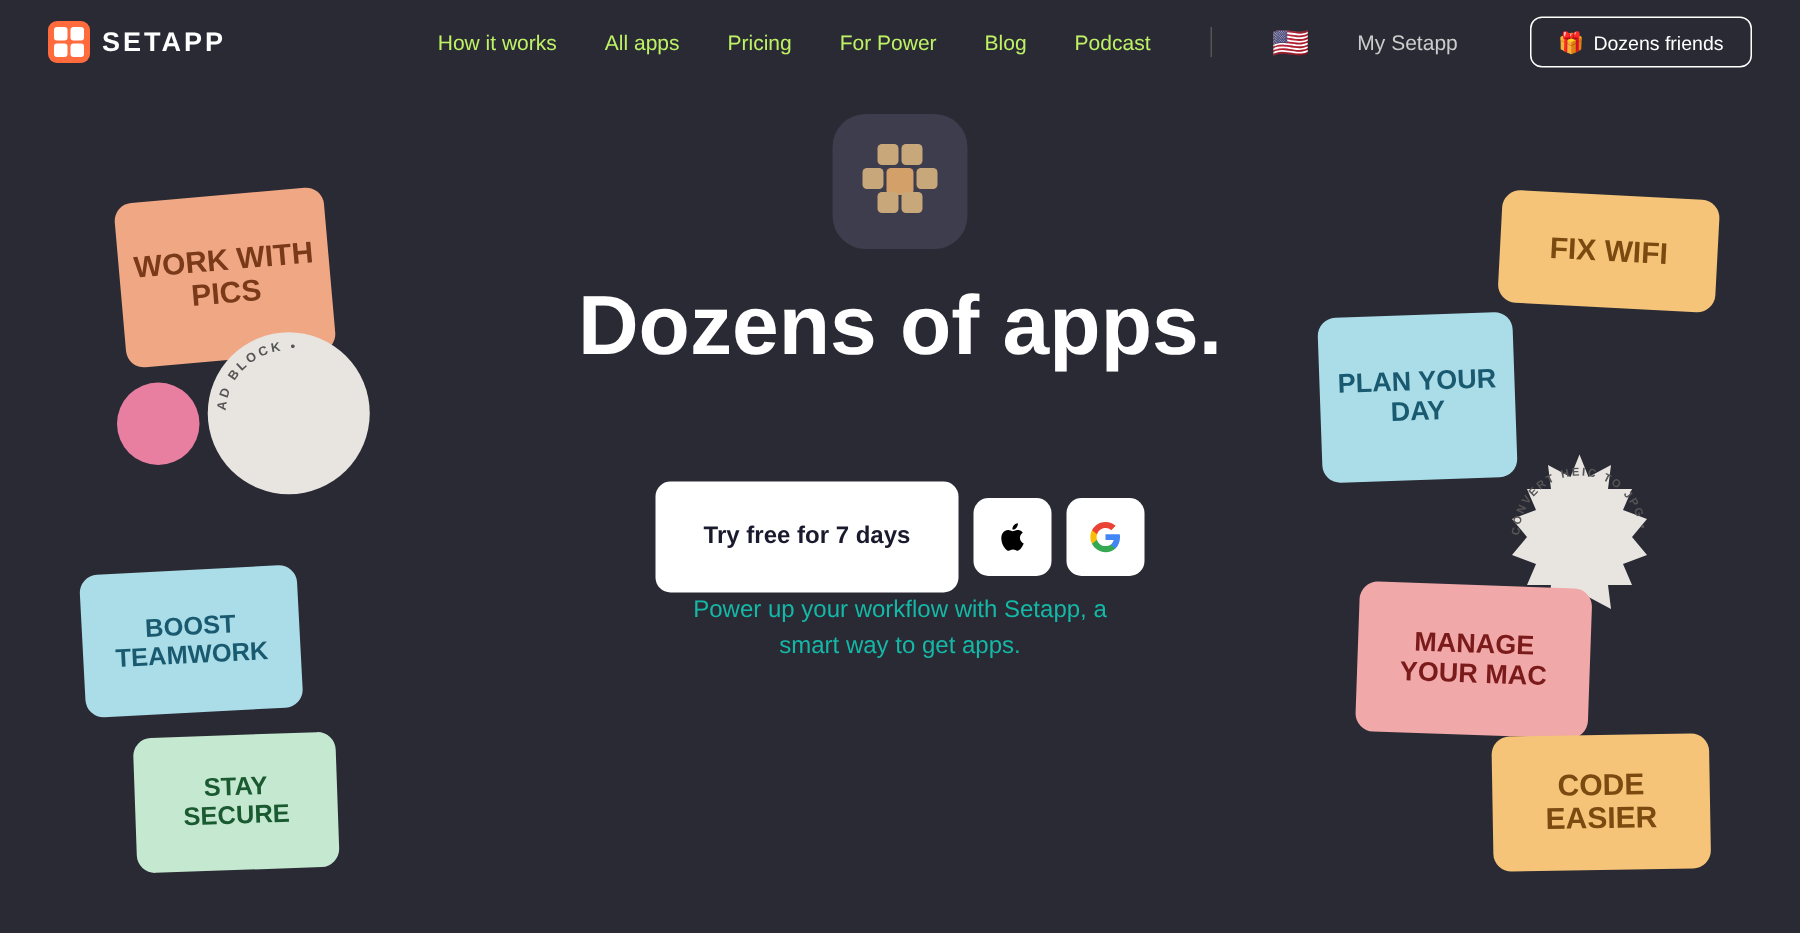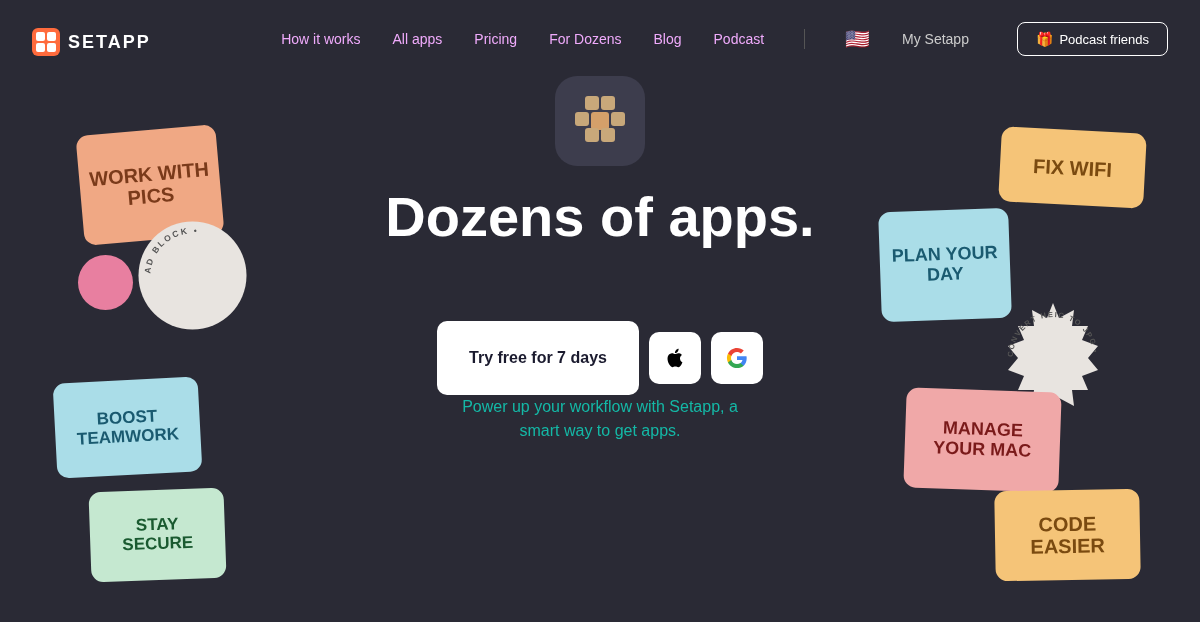"SETAPP" nav { align-items: flex-end -> center }
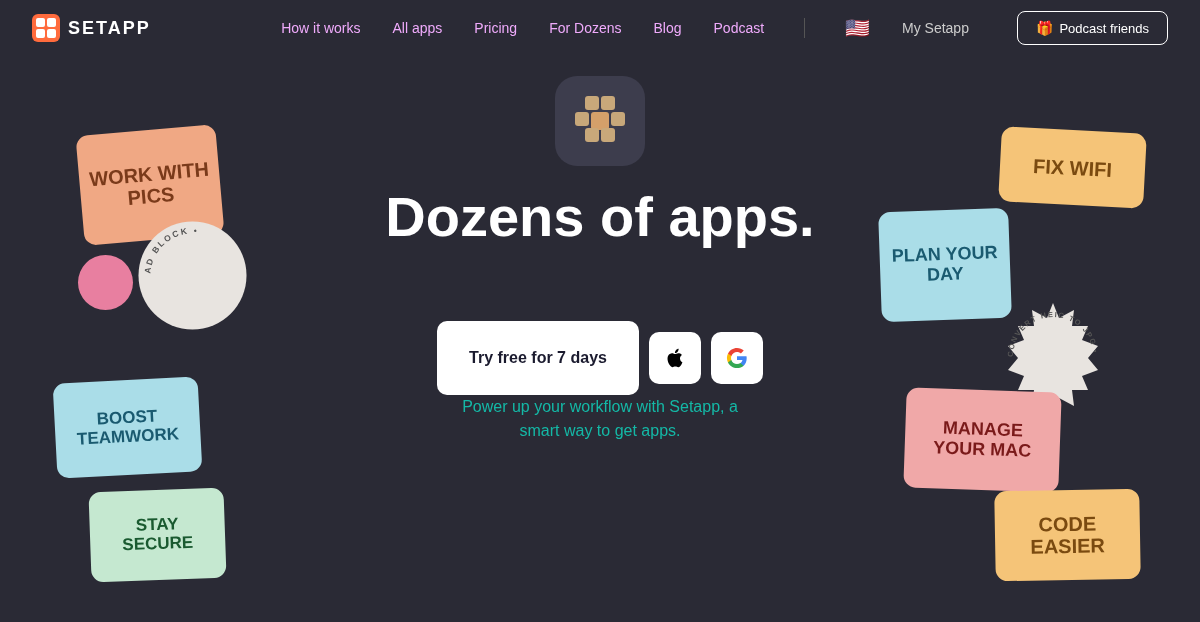"How it works" .nav-link { color: #f0abfc -> #bef264 }
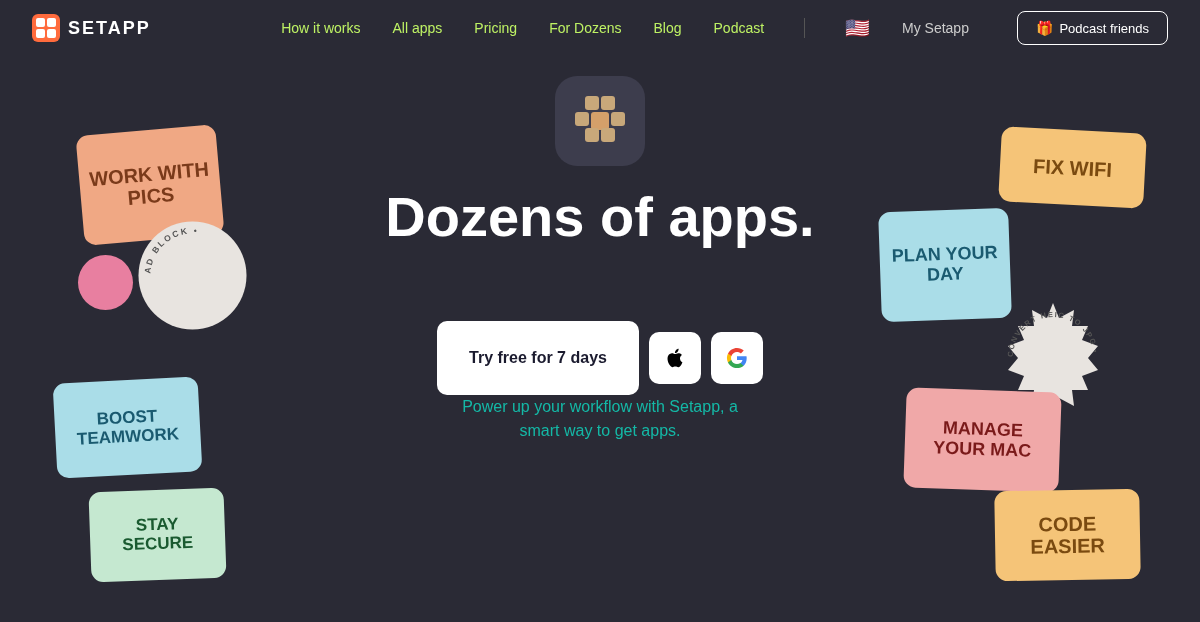"For Dozens" a.nav-link { text: Dozens -> Power }
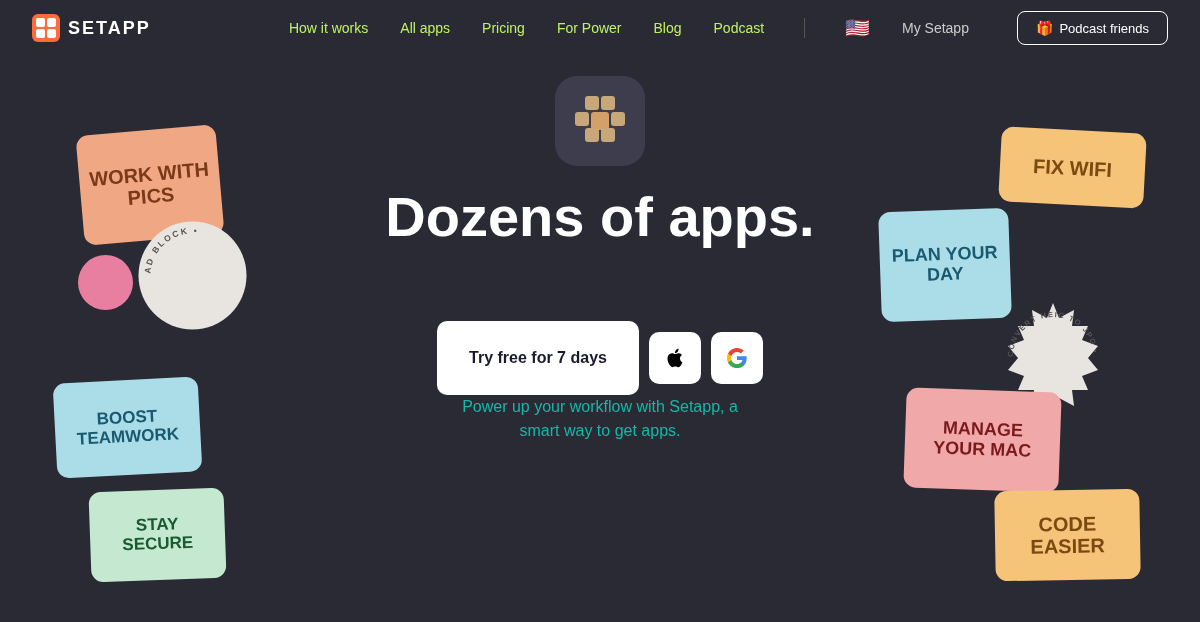"Podcast friends" span { text: Podcast -> Dozens }
